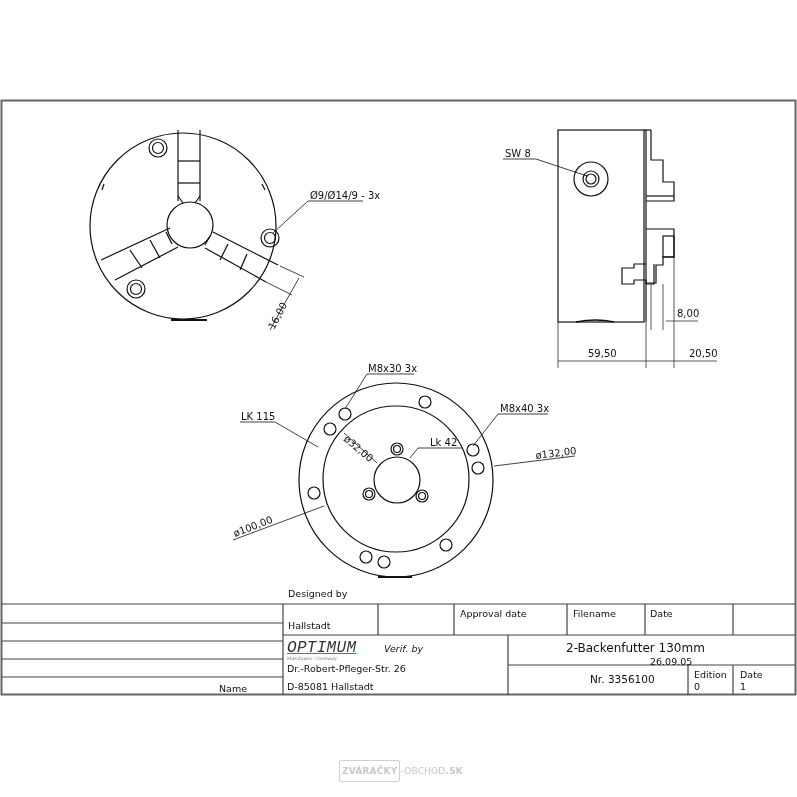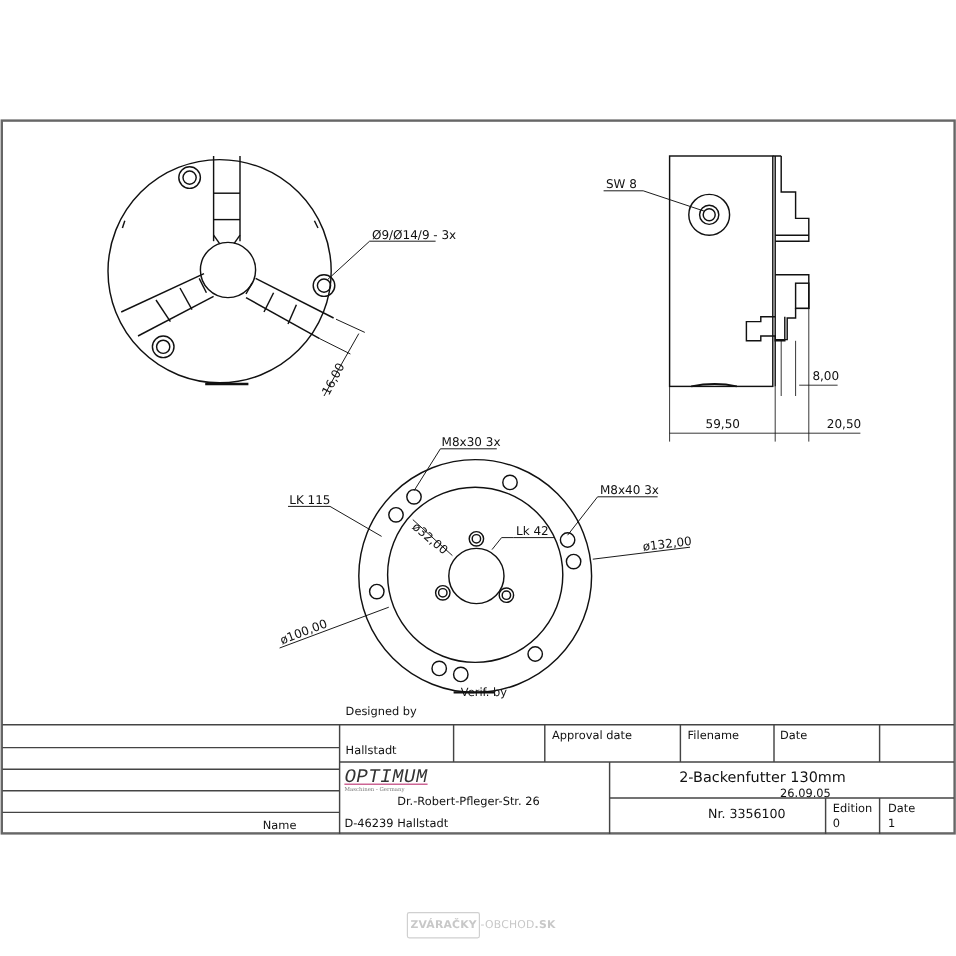"Verif. by" div.tb { font-style: none -> italic; top: 572px -> 643px }
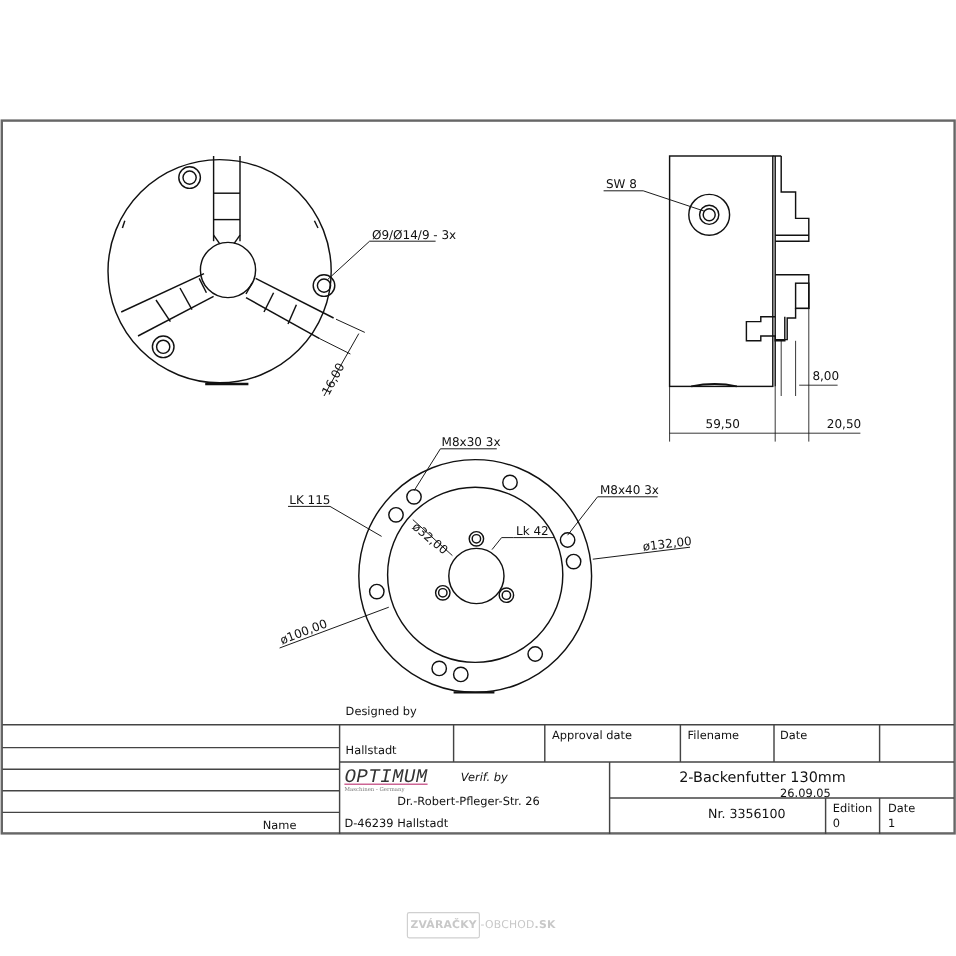"Dr.-Robert-Pfleger-Str. 26" div.tb { margin-left: 44px -> none }
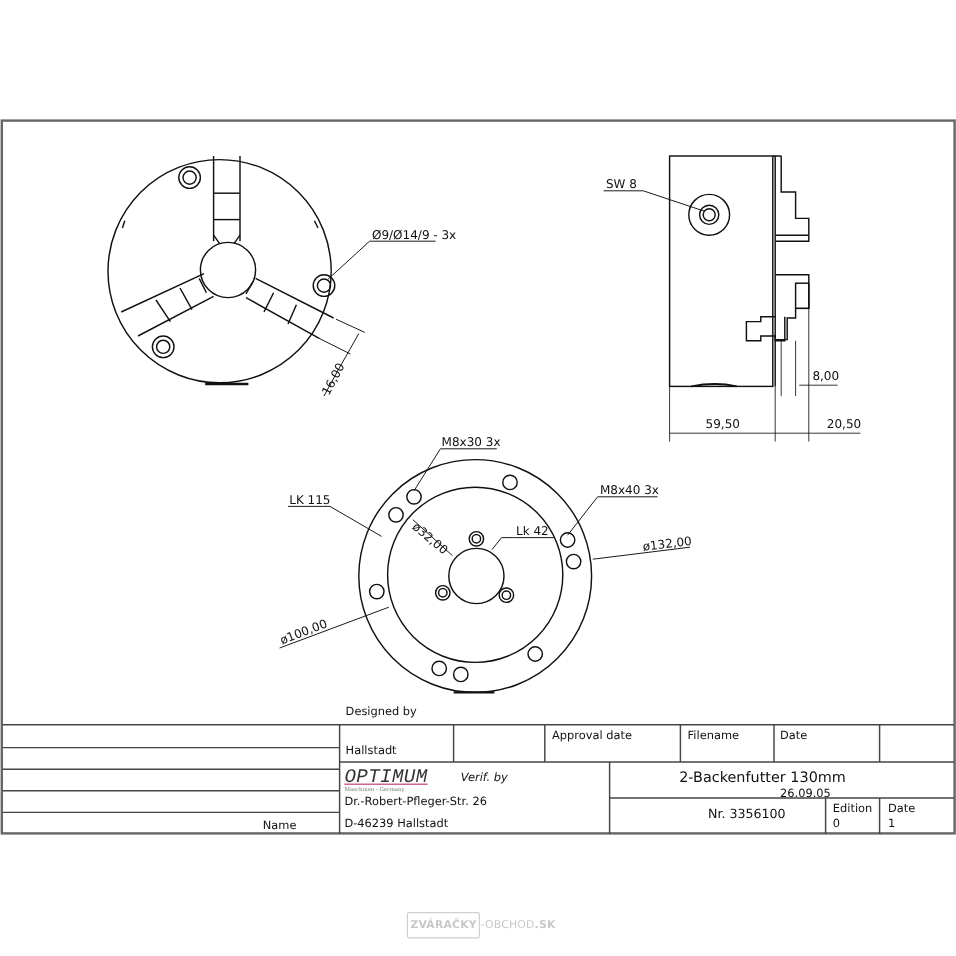"D-46239 Hallstadt" div.tb { text: D-46239 -> D-85081 }
